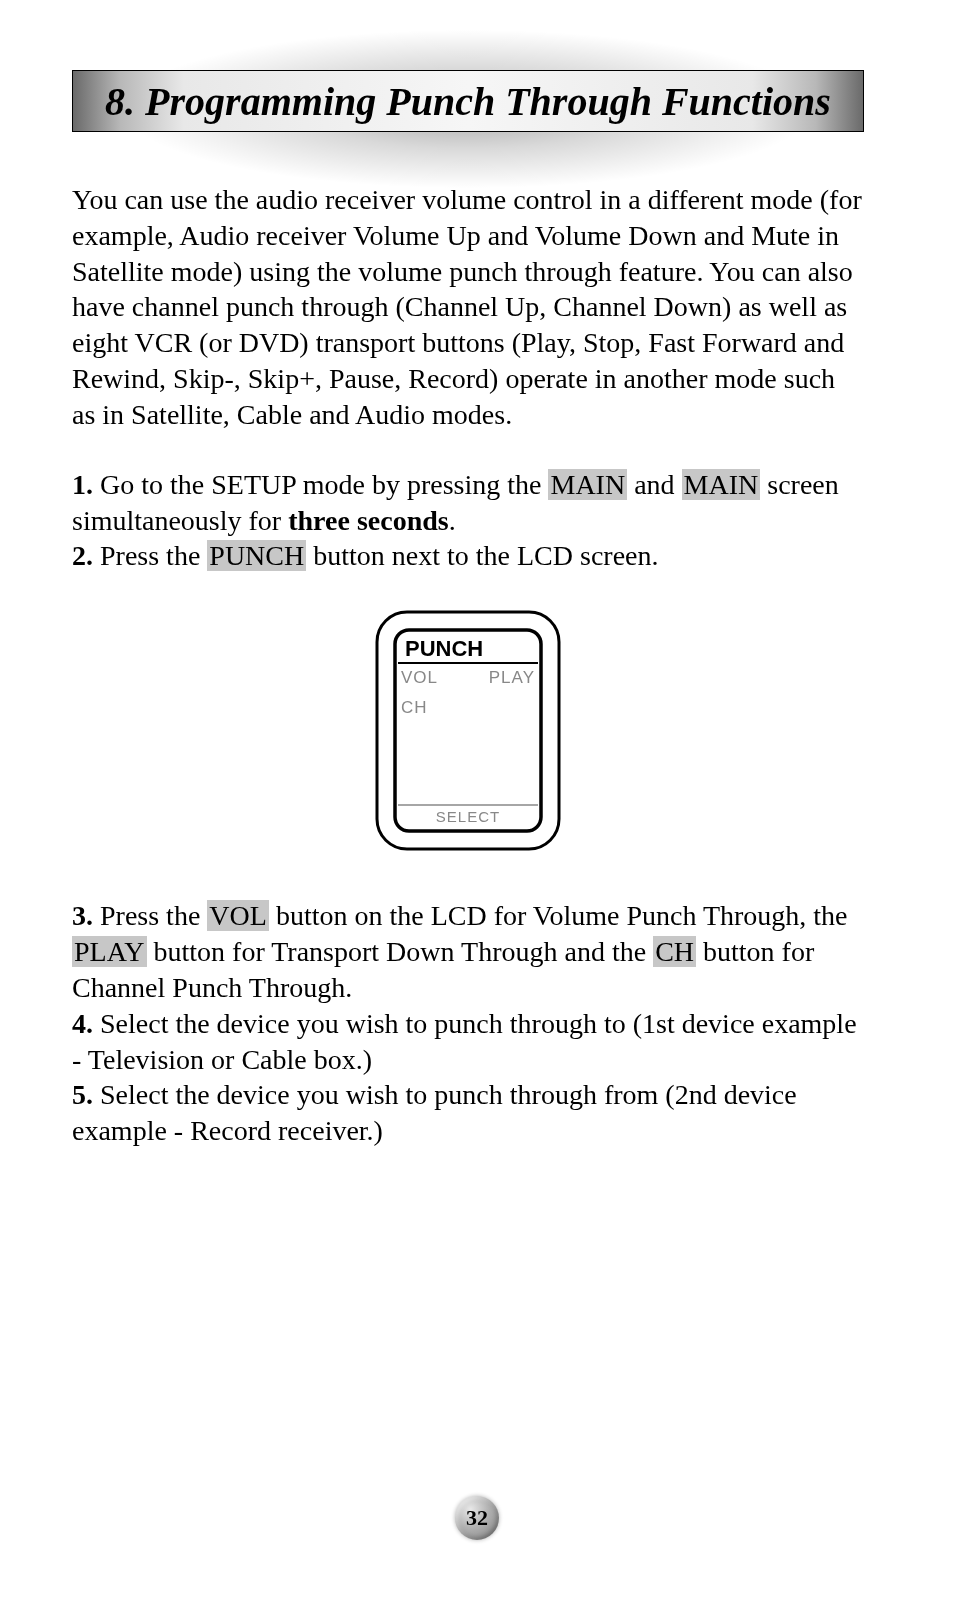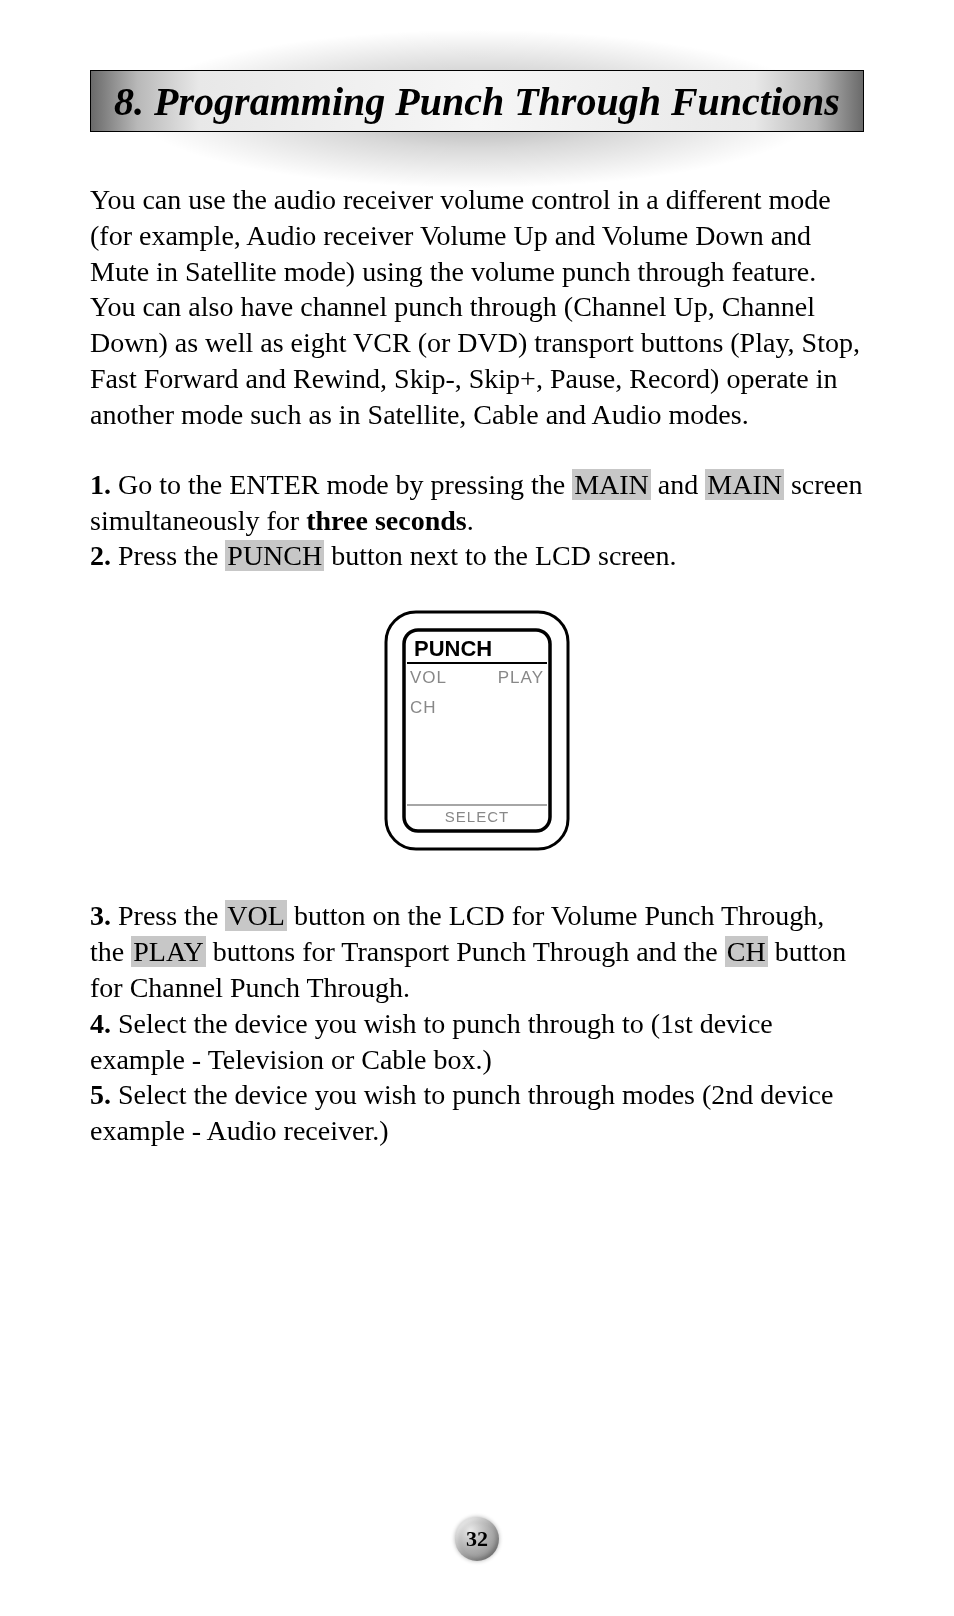"8. Programming Punch Through Functions" .page { padding: 60px 90px 0 90px -> 60px 90px 0 72px }
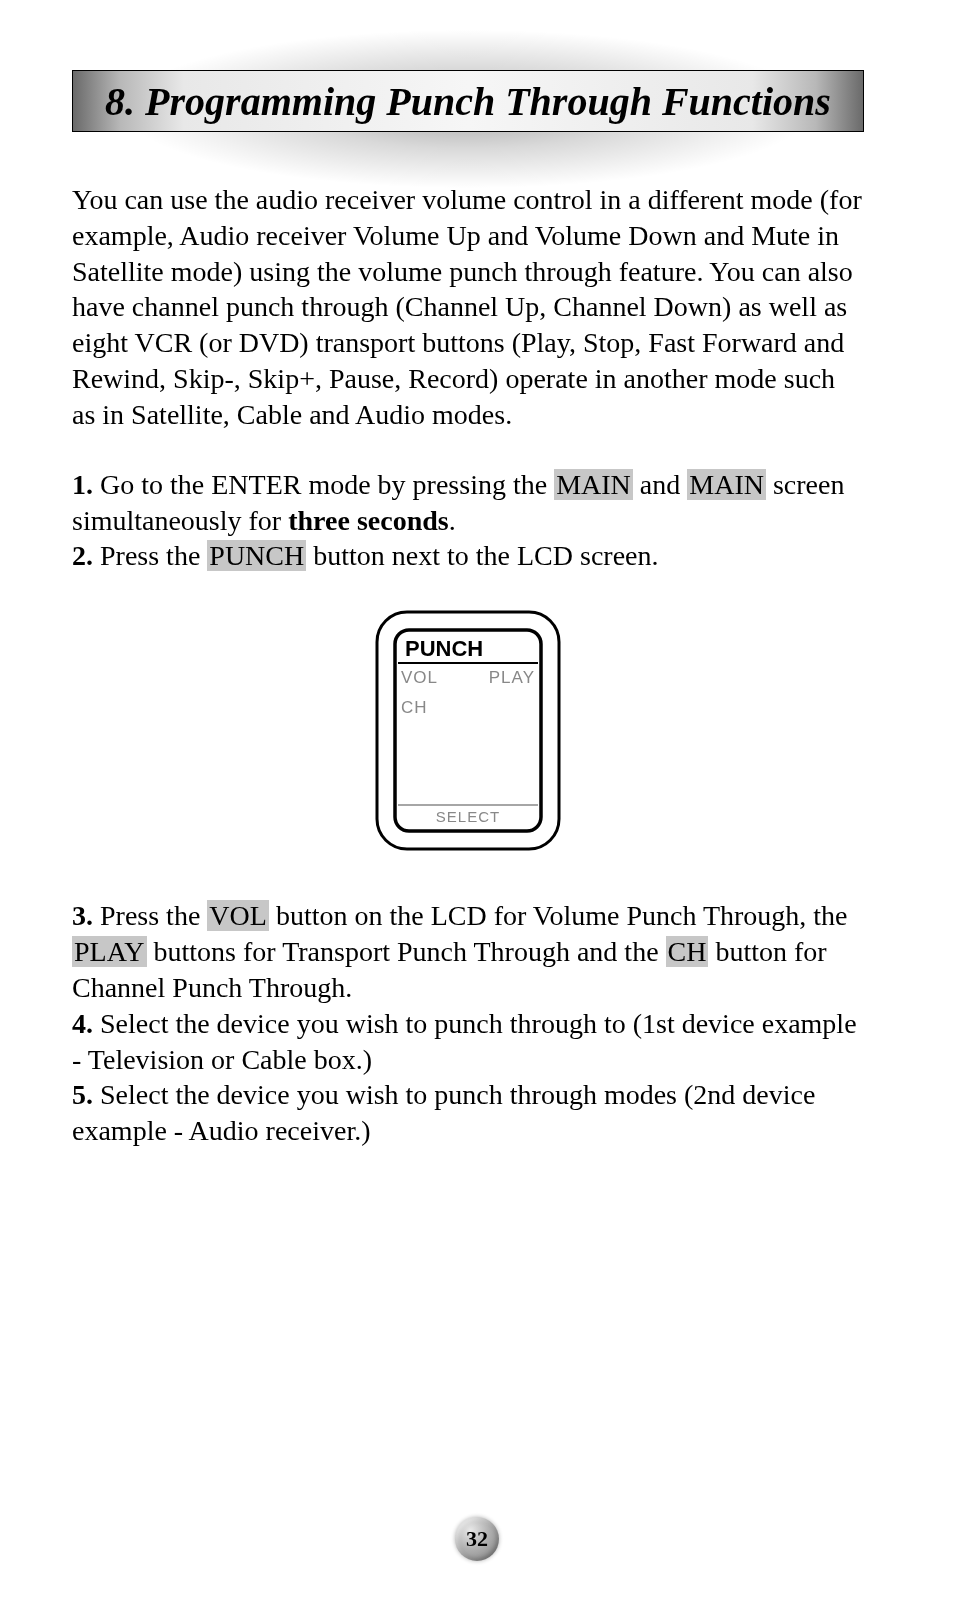"Go to the ENTER mode" span { text: ENTER -> SETUP }
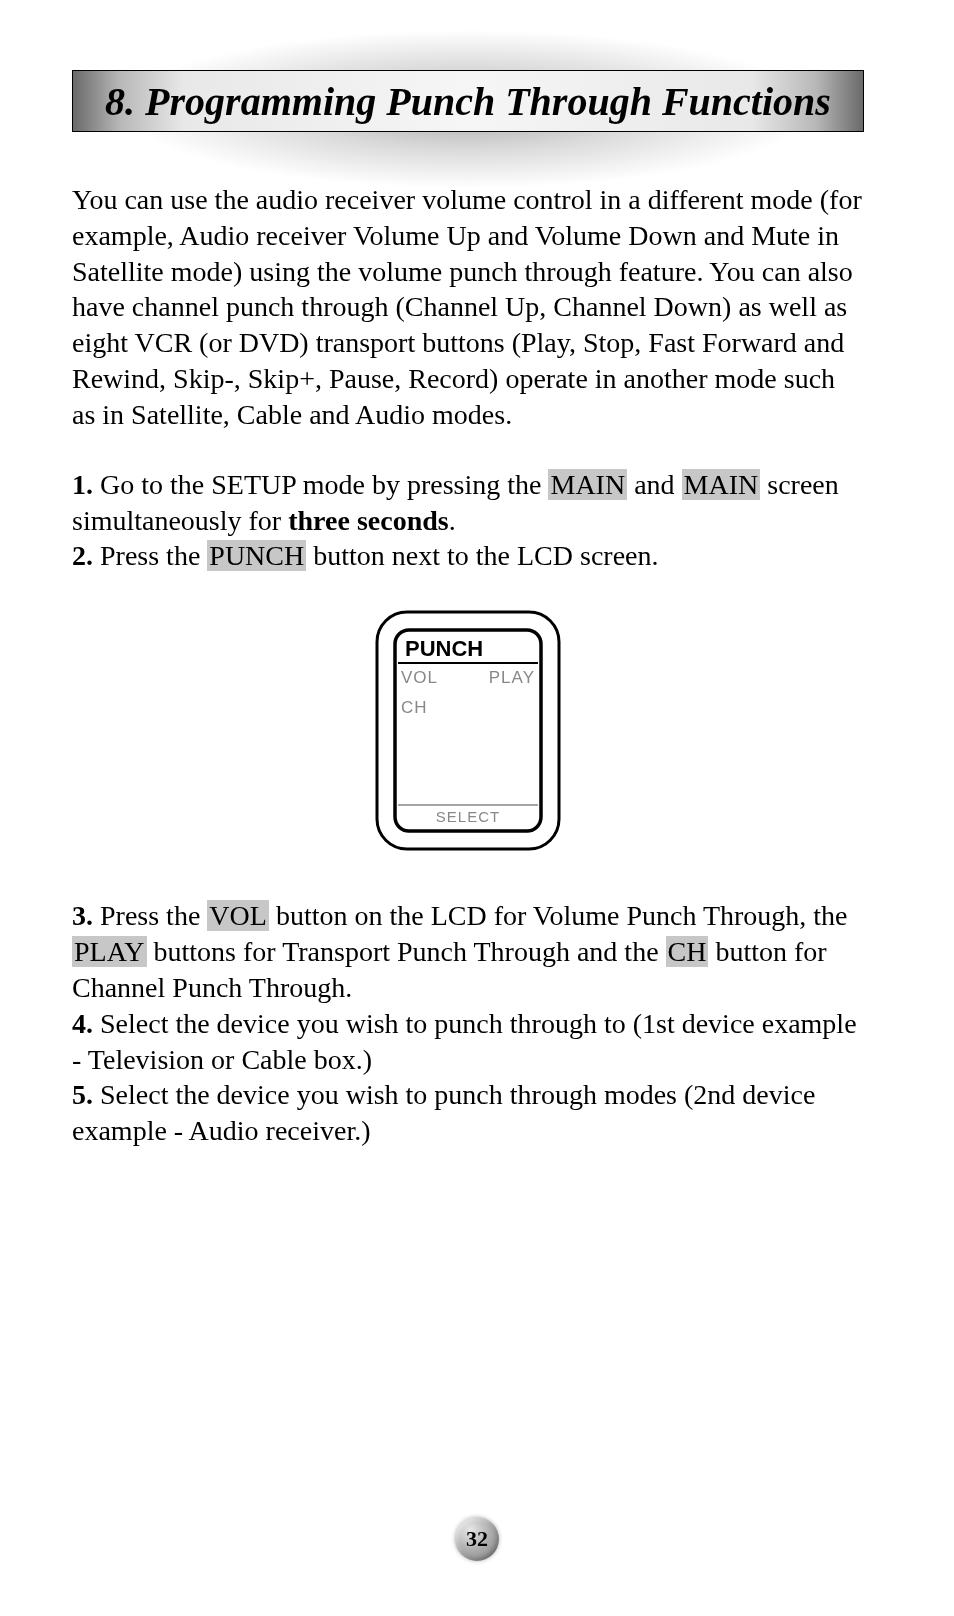"buttons for Transport Punch Through" span { text: buttons for Transport Punch -> button for Transport Down }
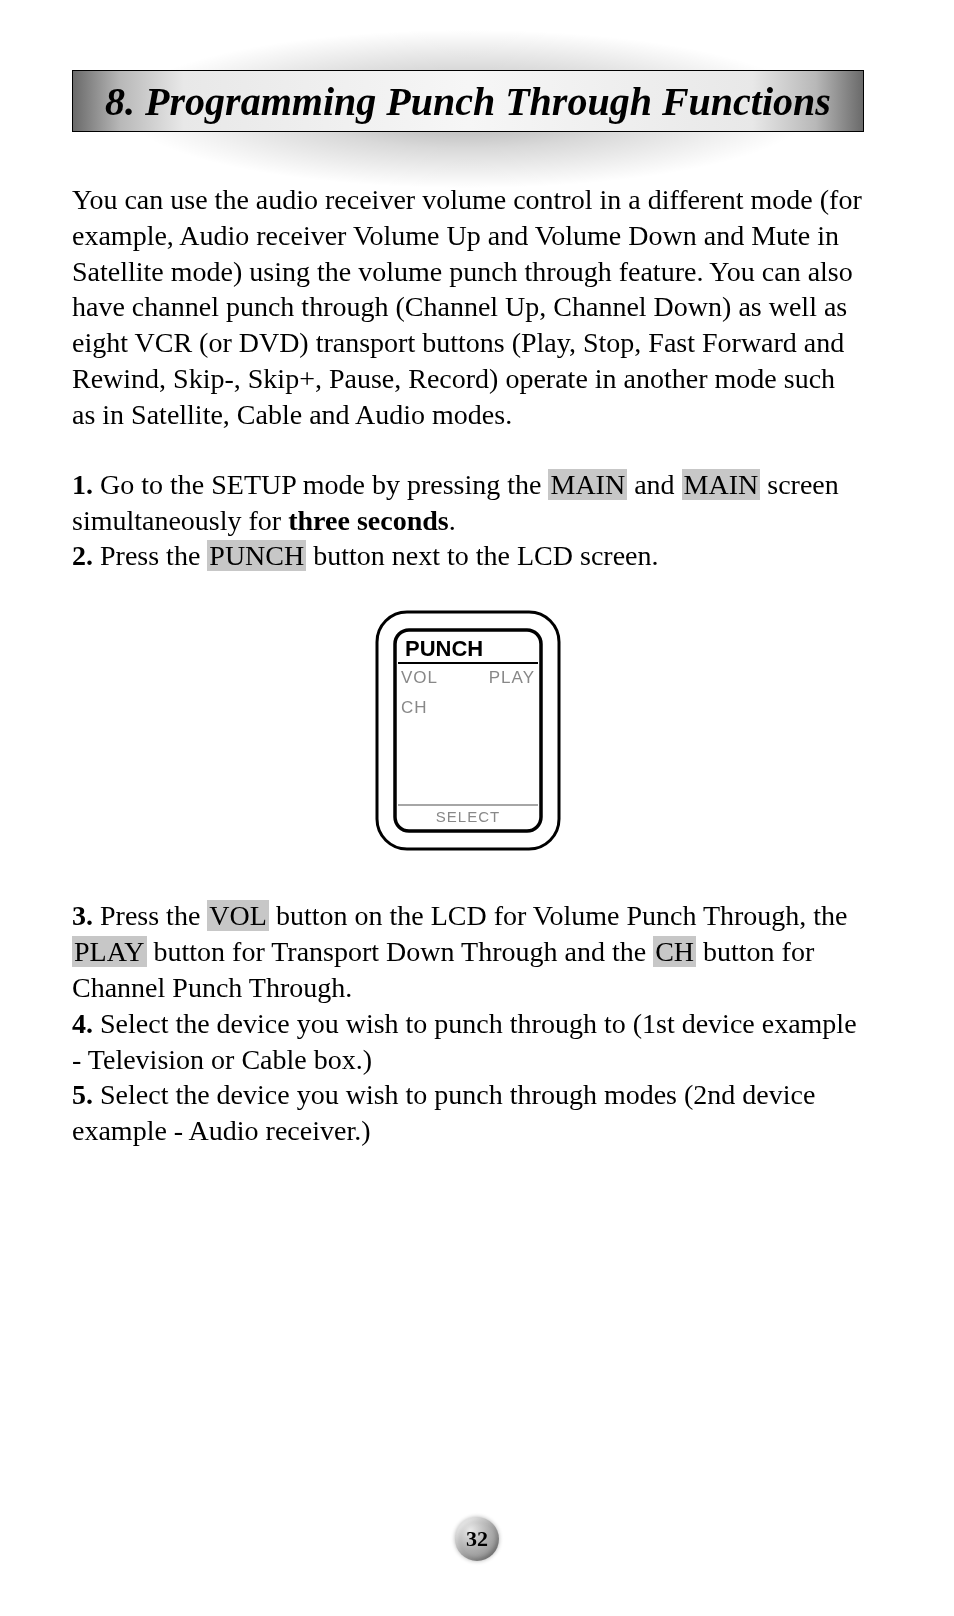"Select the device you wish to punch through modes" span { text: modes (2nd device example - Audio -> from (2nd device example - Record }
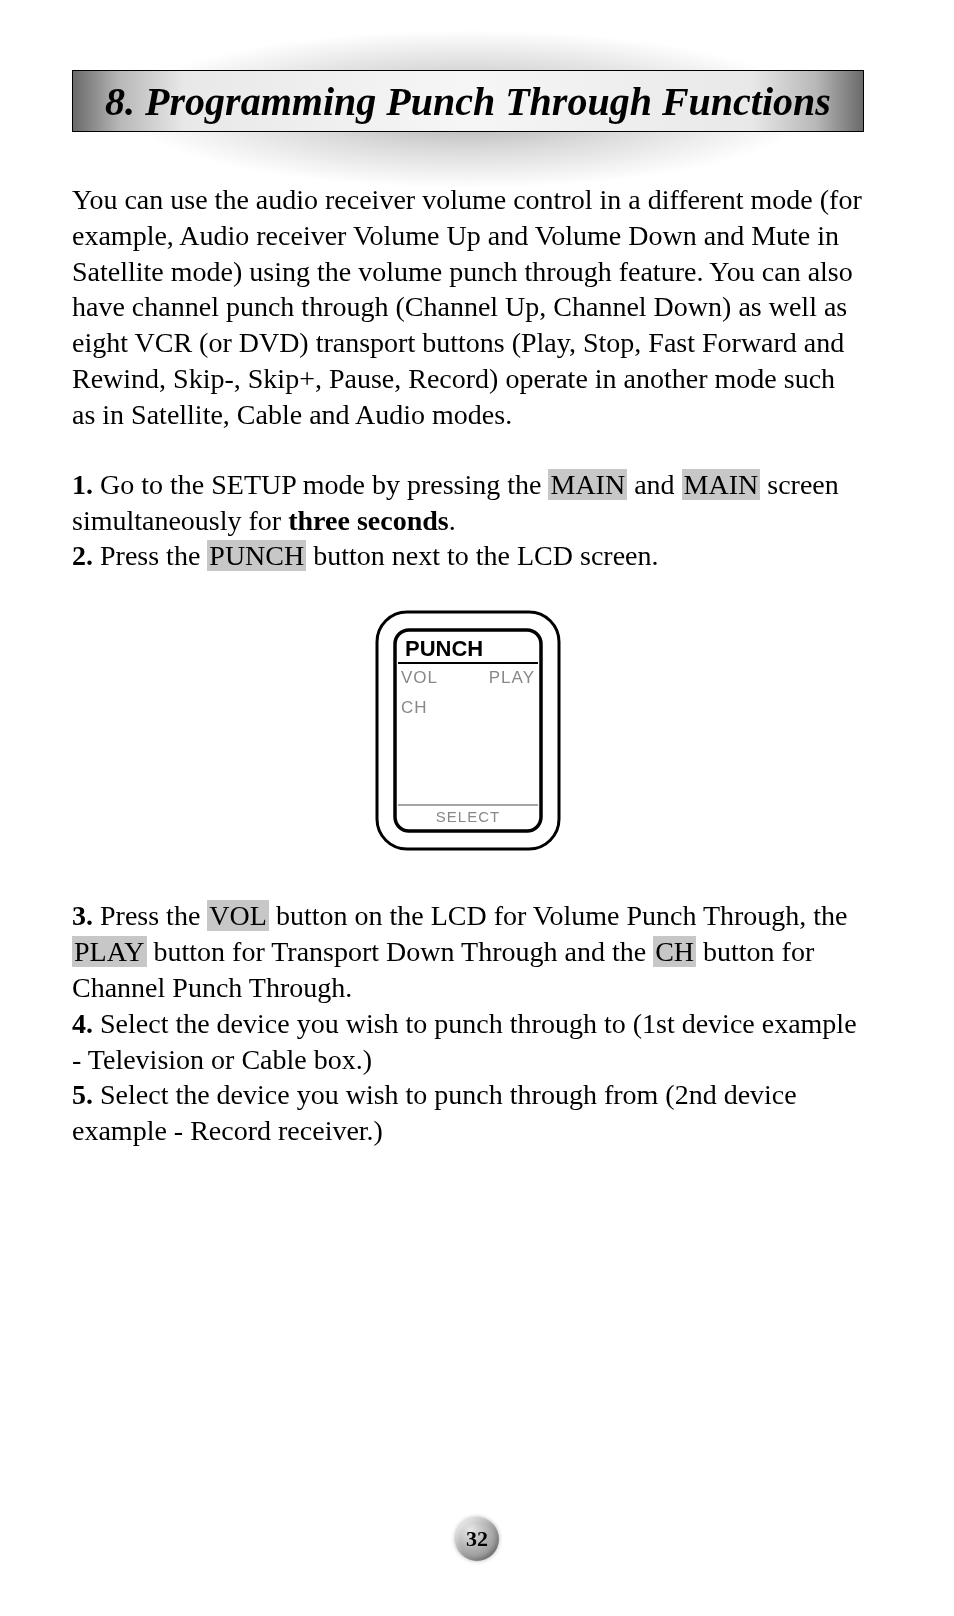"32" .pagenum-wrap { bottom: 55px -> 76px }
